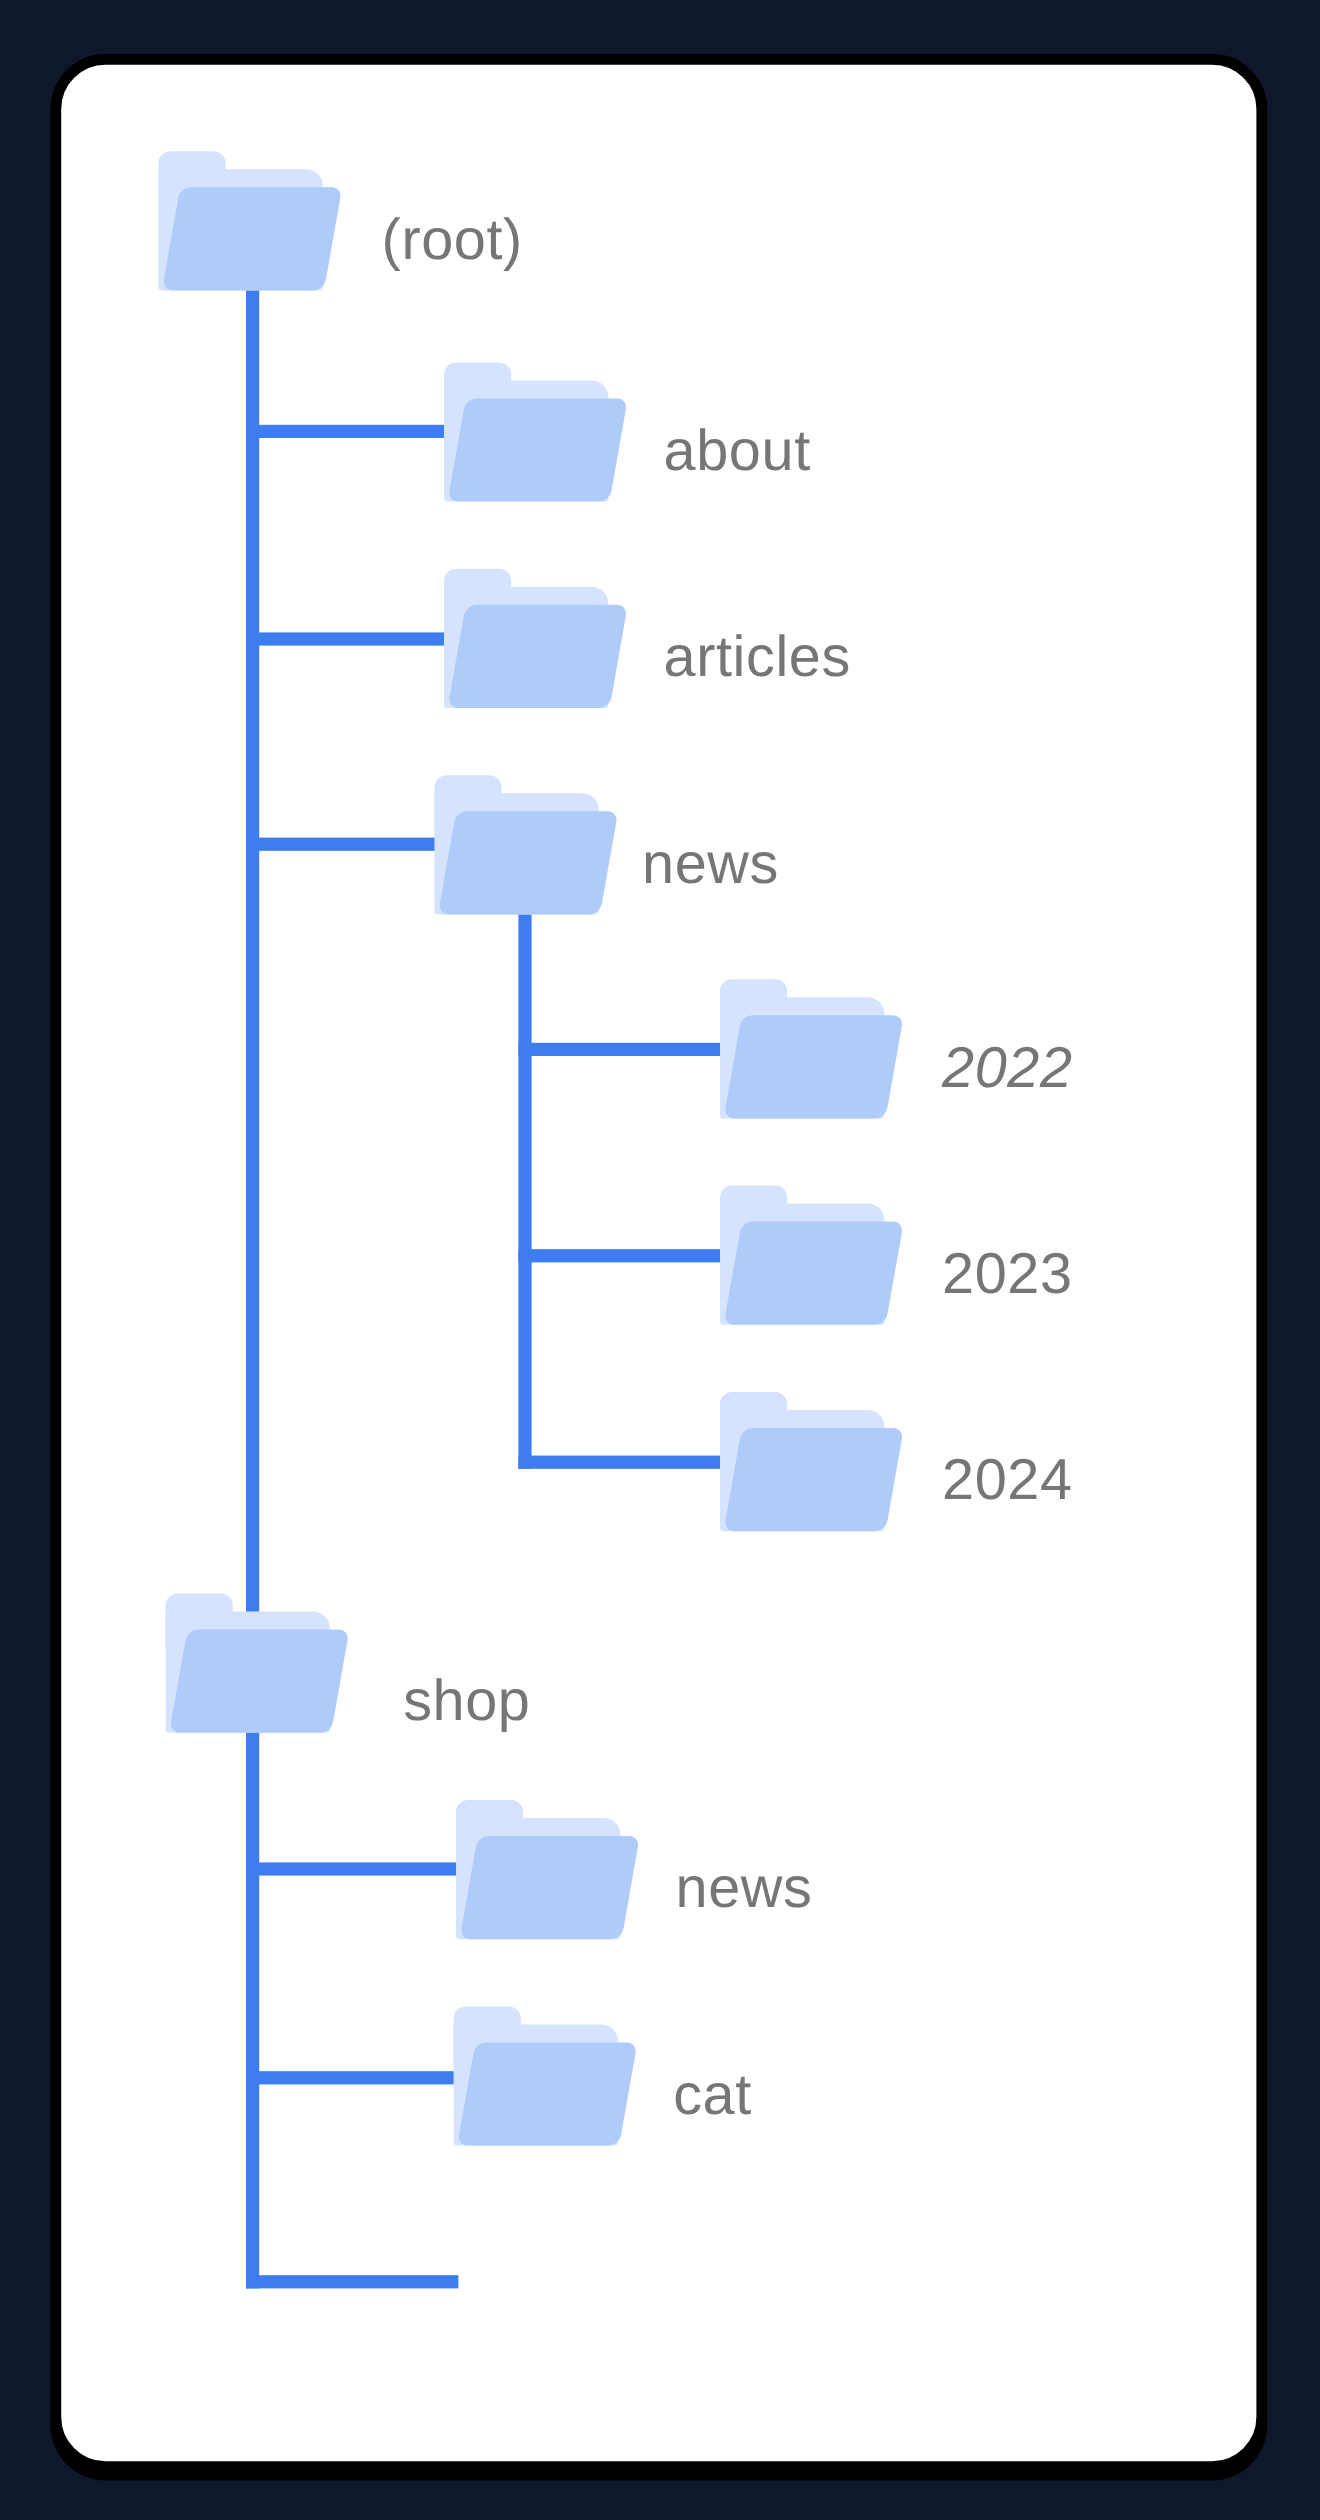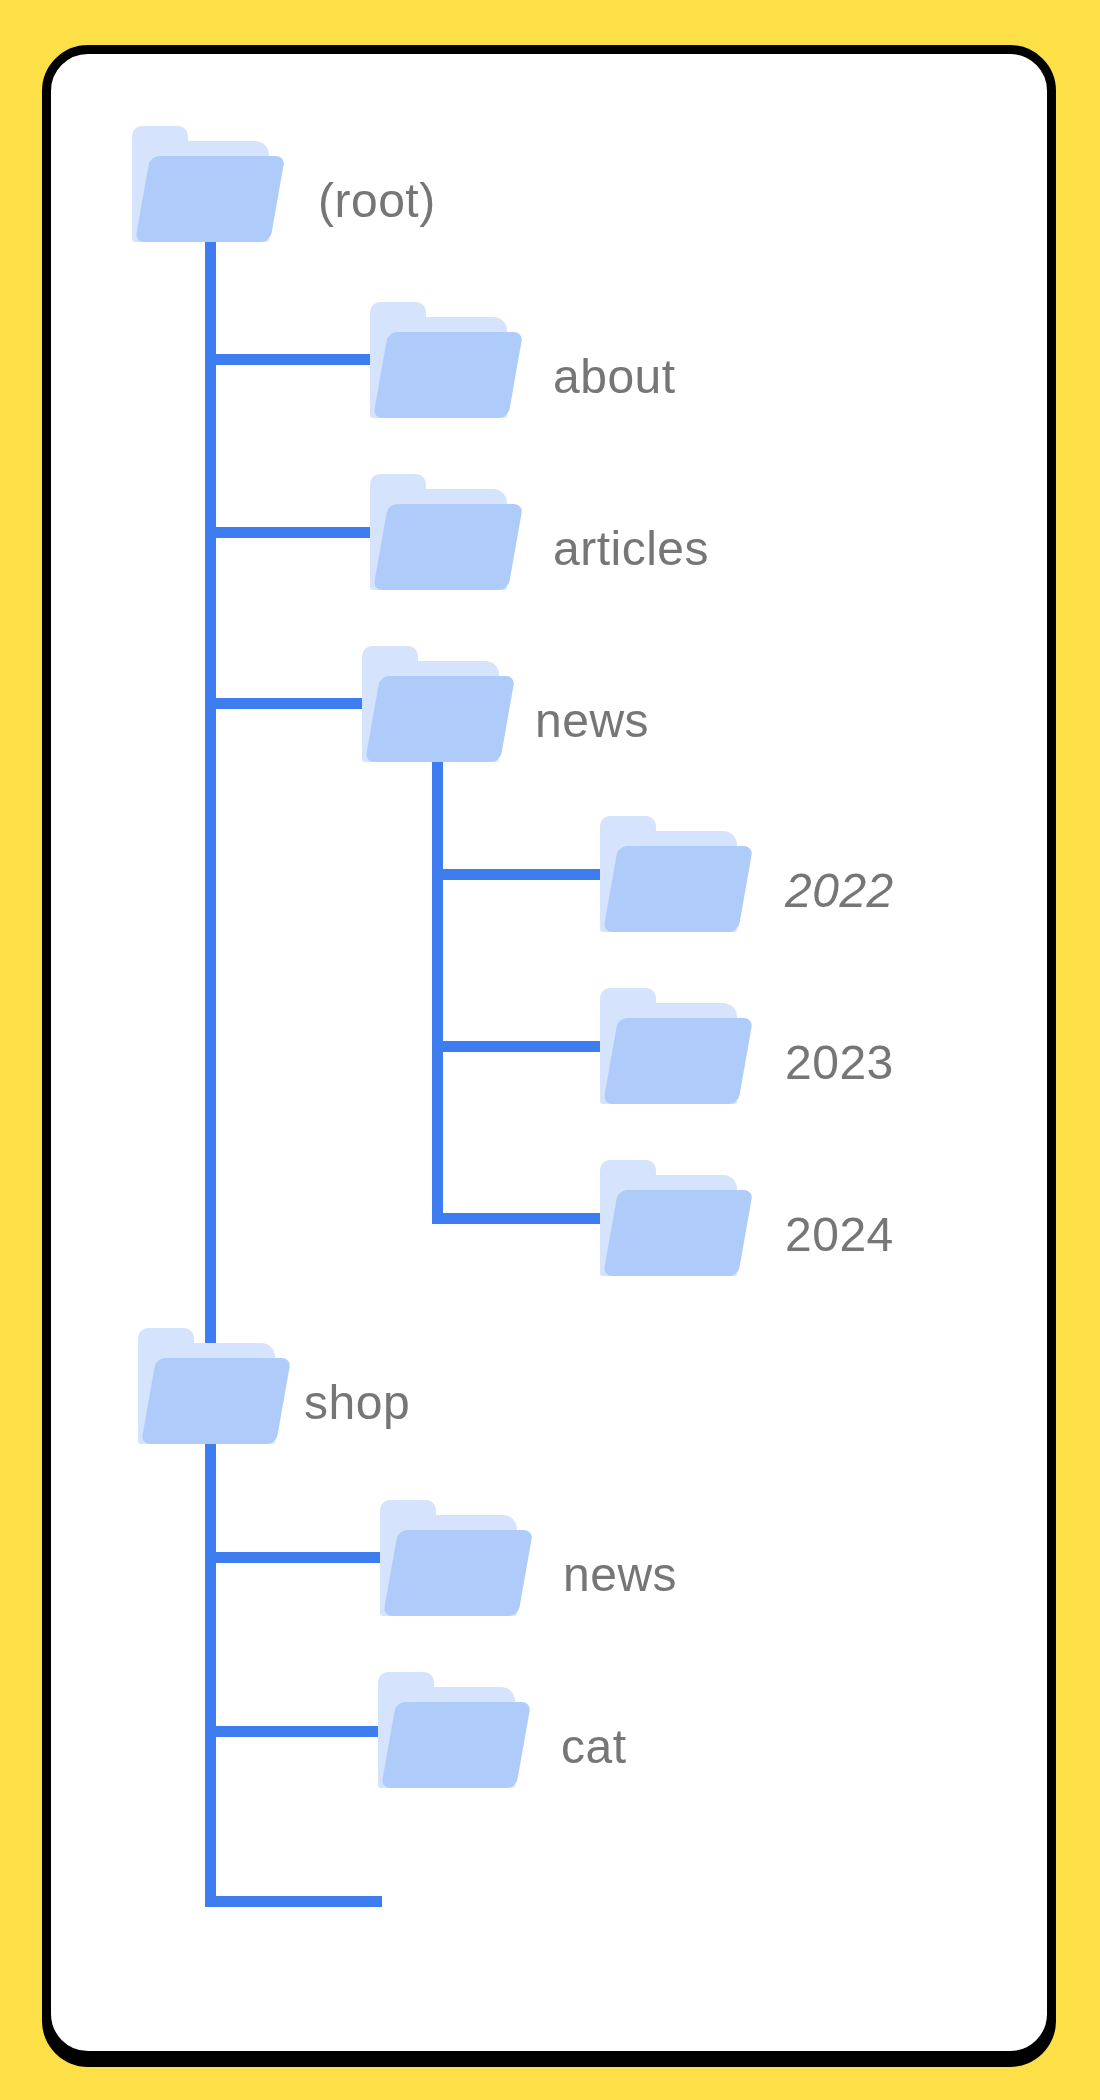"(root)" .stage { background: #fde047 -> #0f172a }
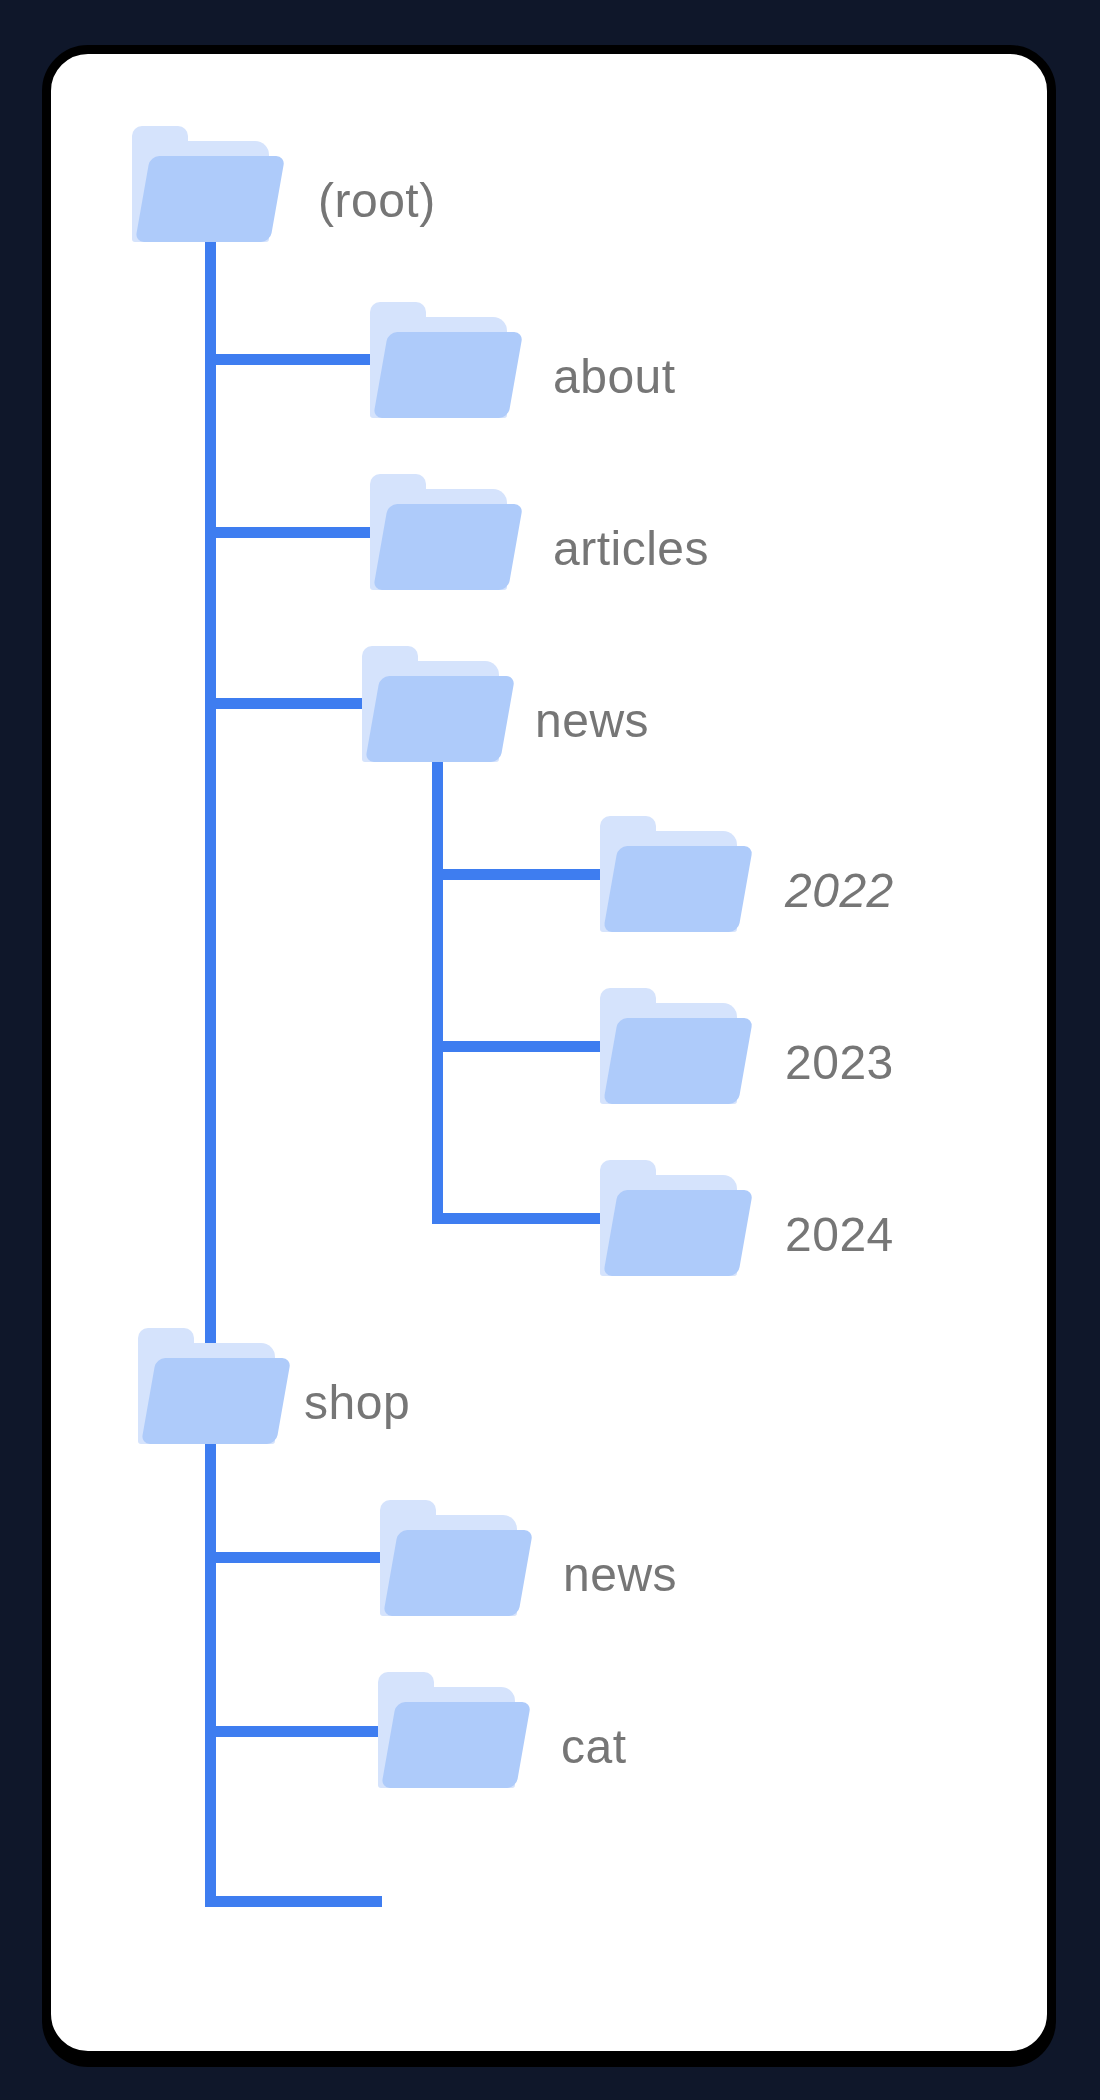"shop" #n-shop .label { left: 168px -> 200px; margin-top: none -> 16px }
